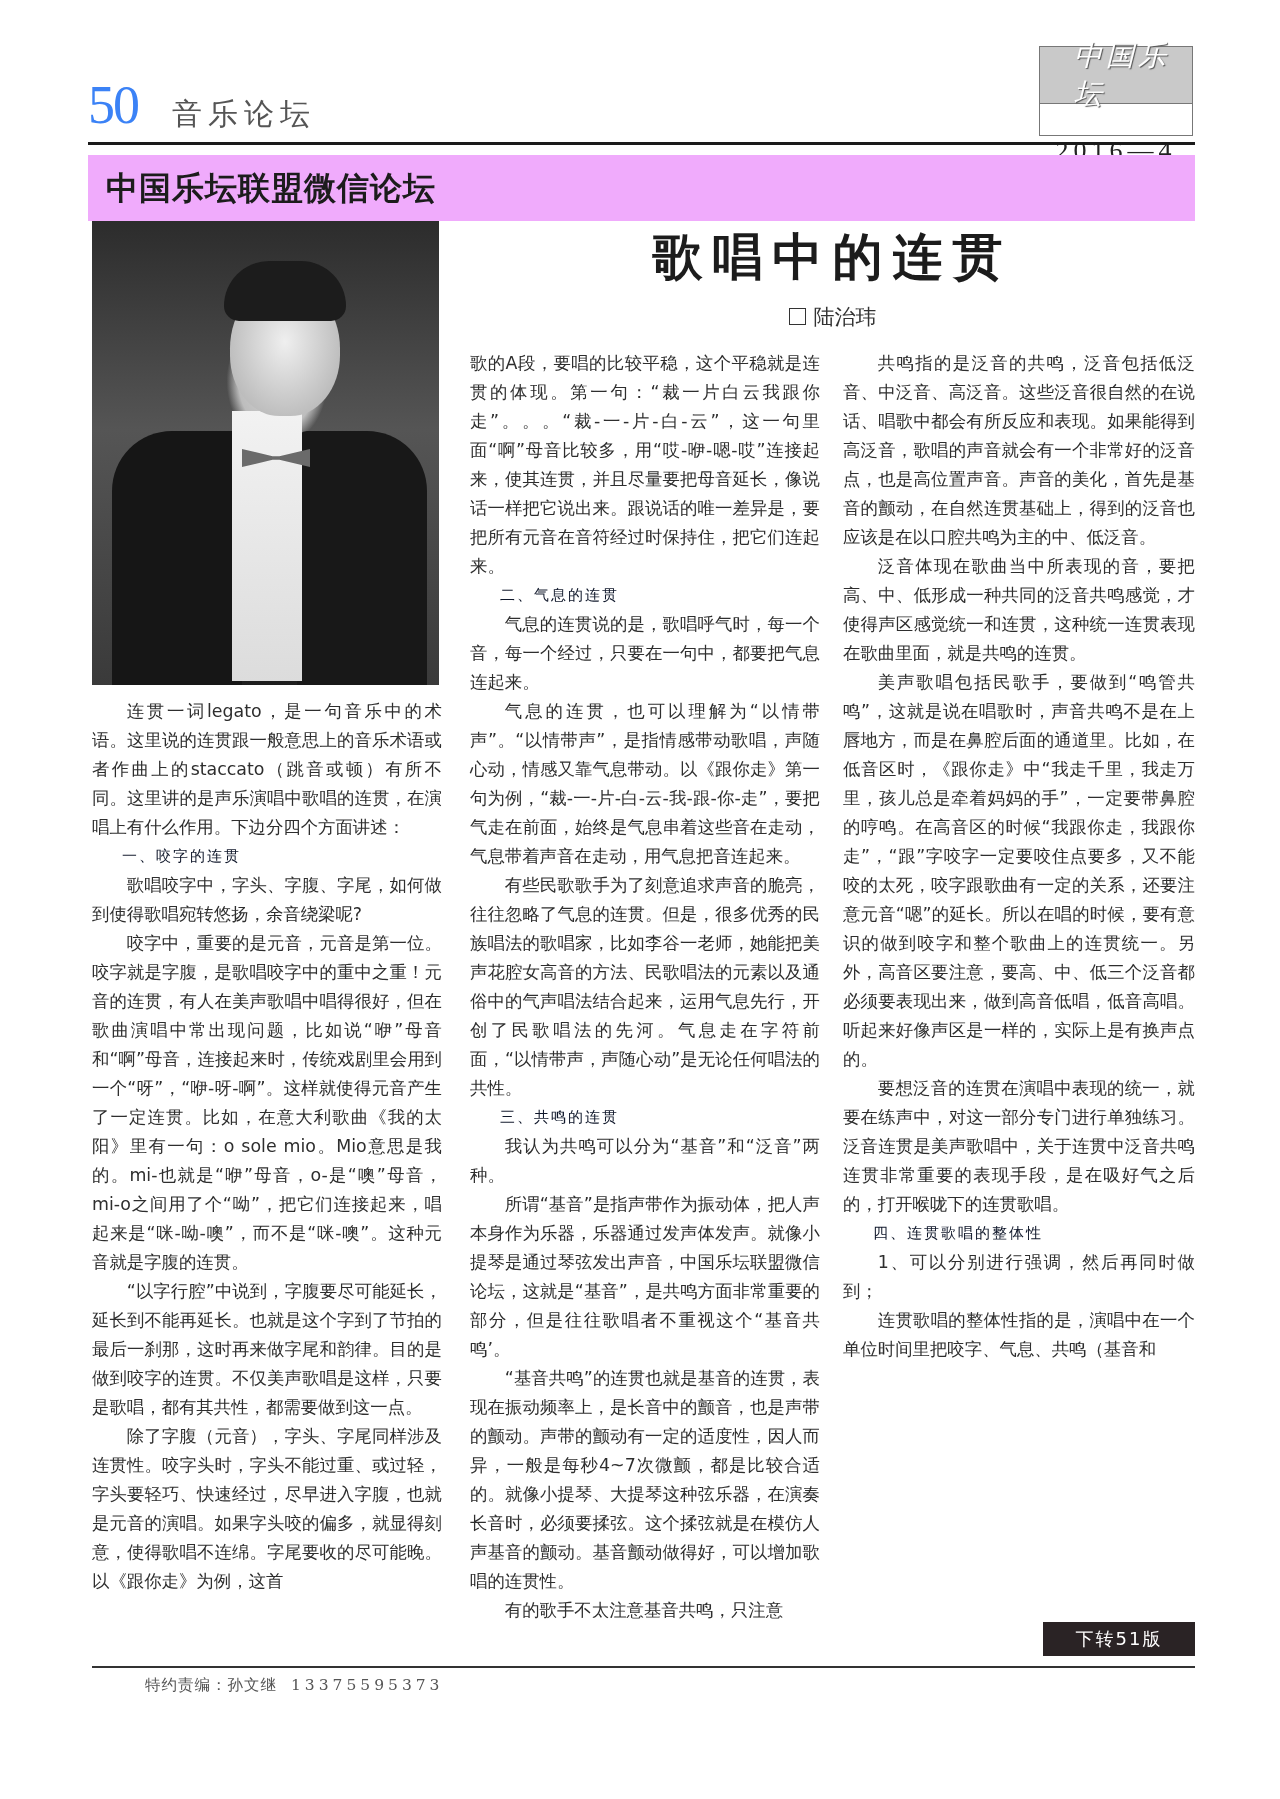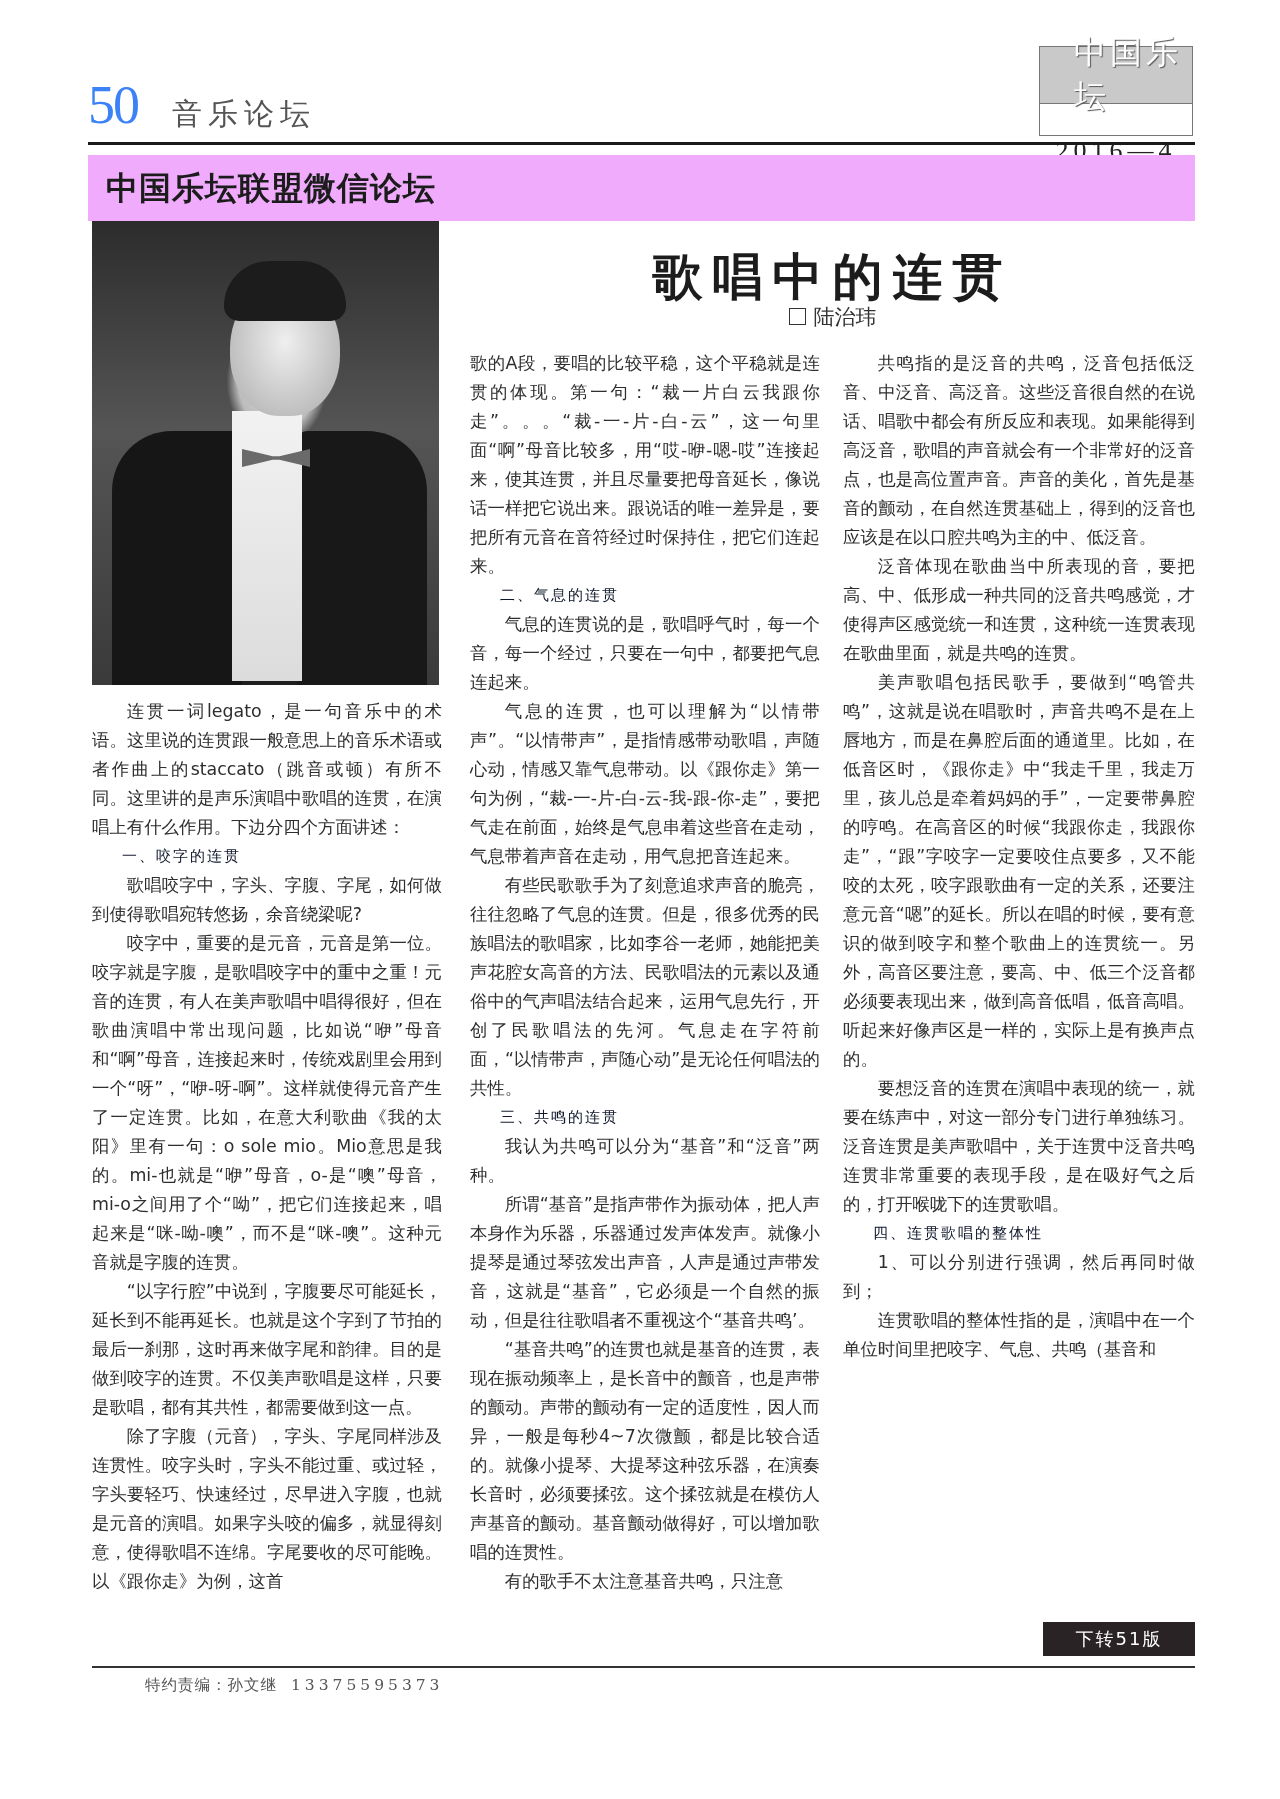"中国乐坛" .logo-top { font-size: 32px -> 28px; font-style: none -> italic }
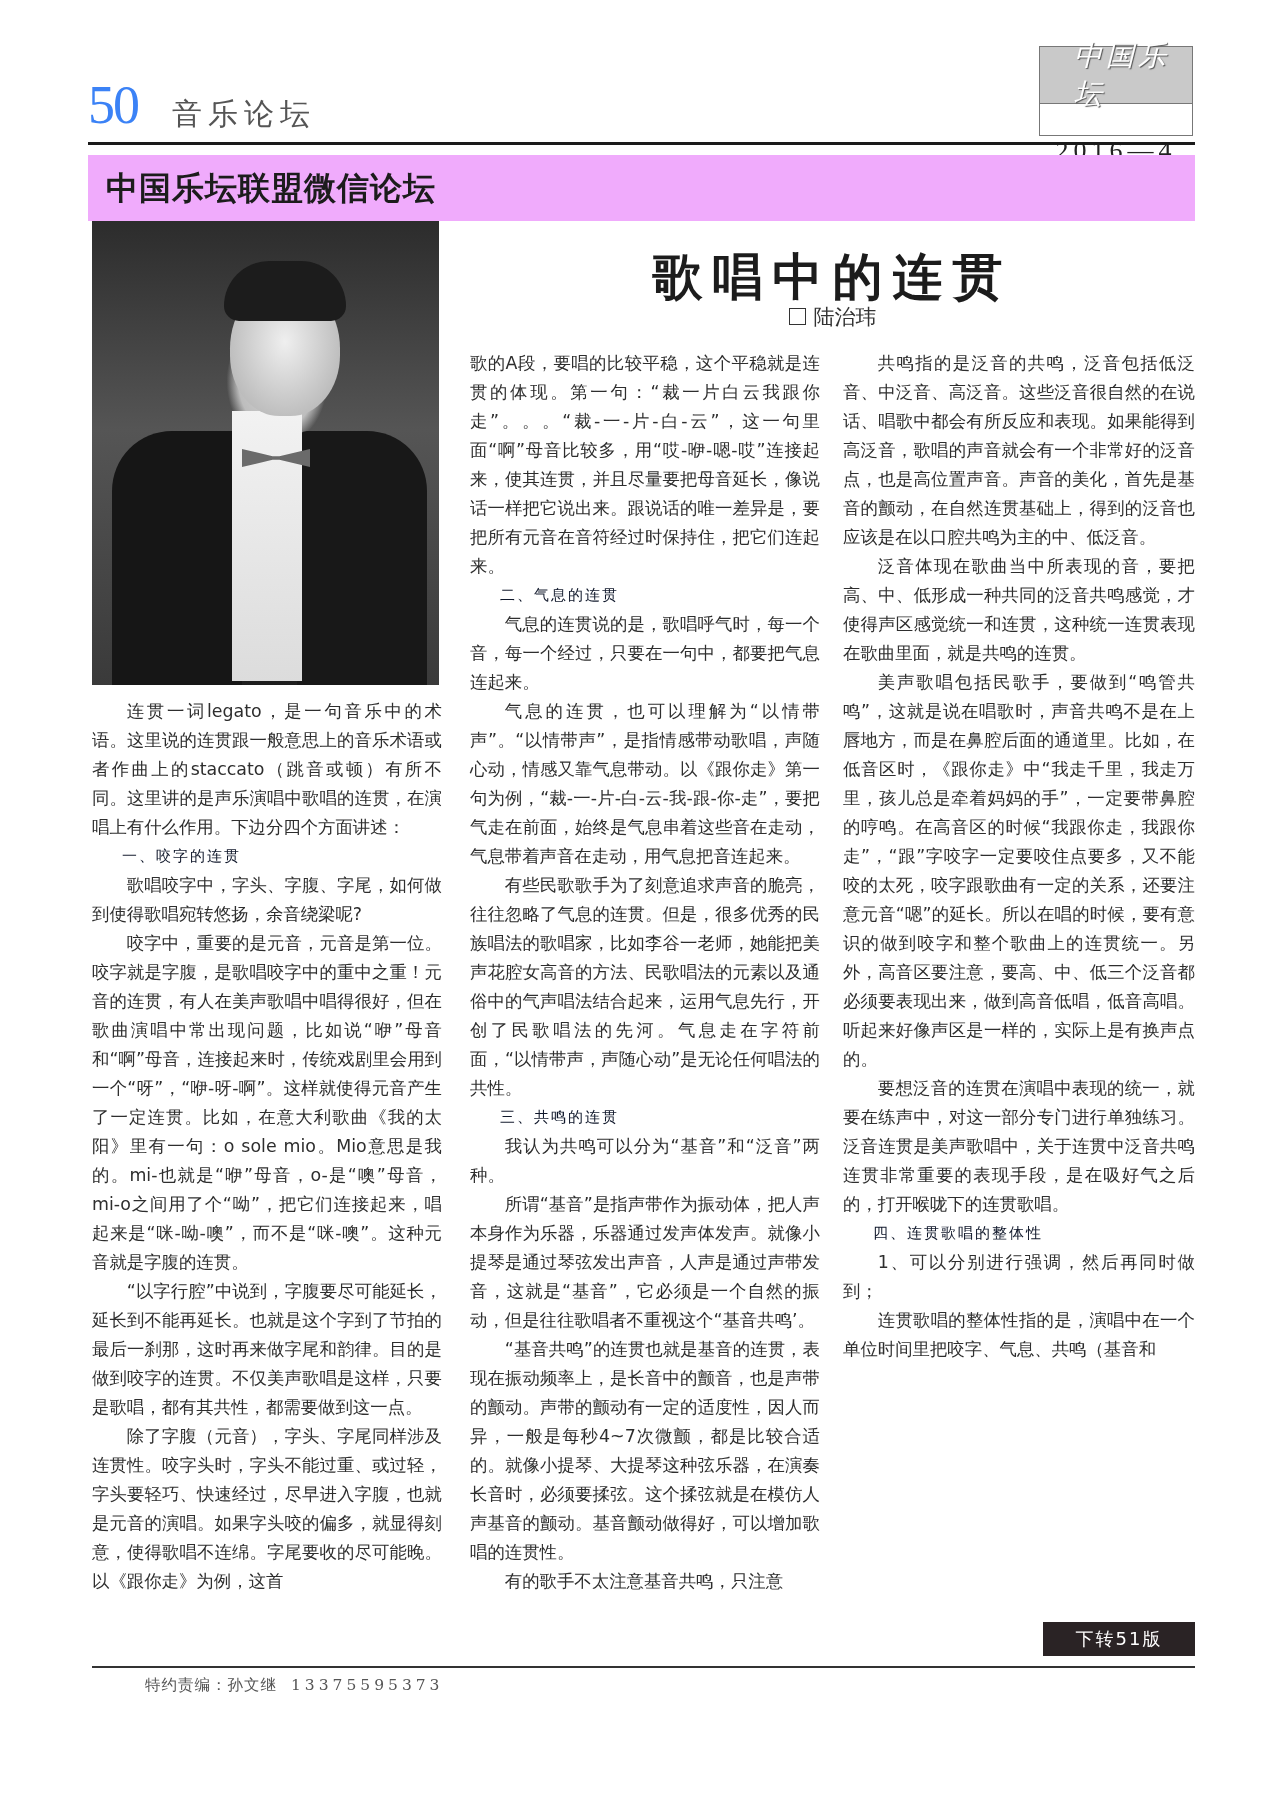"歌唱中的连贯" .title { top: 244px -> 224px }
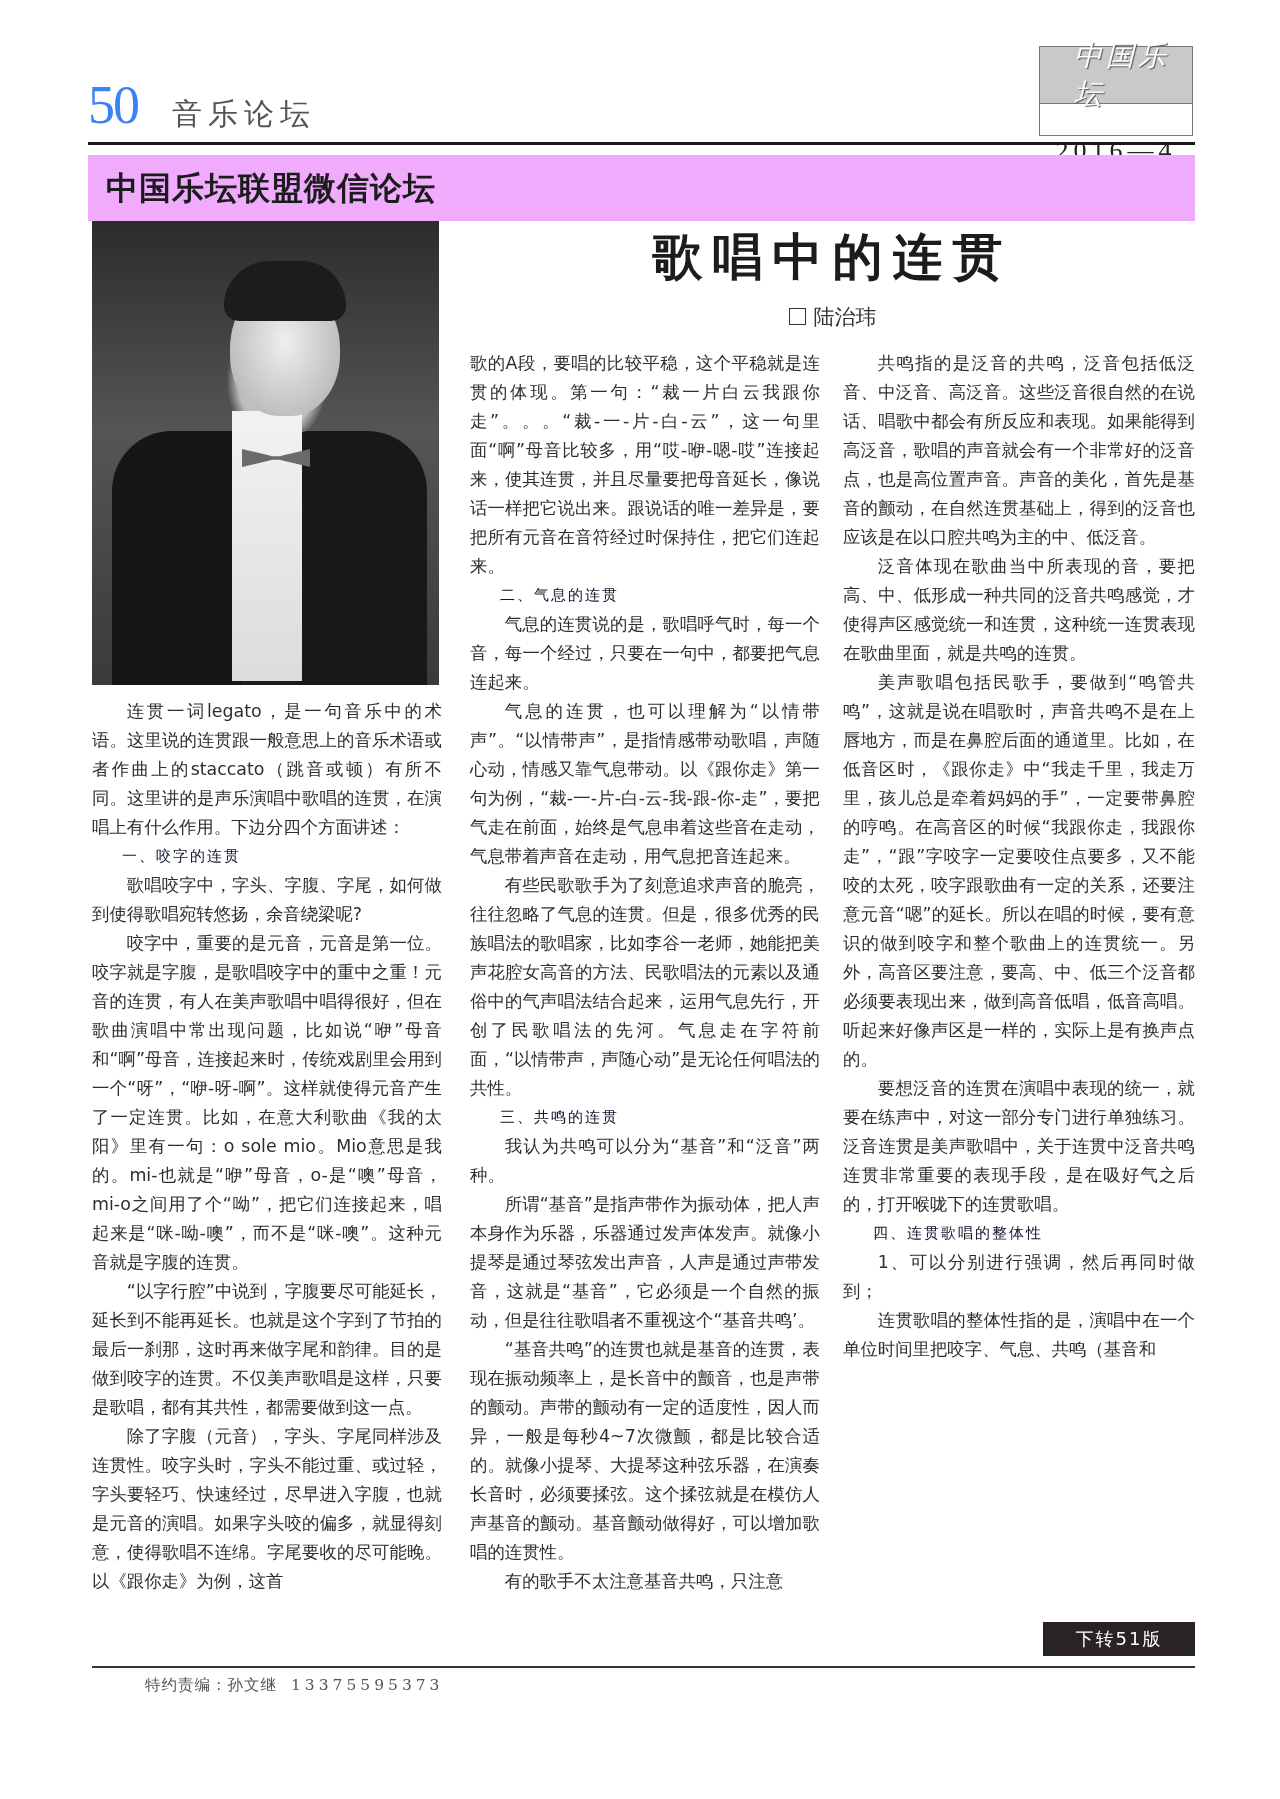"所谓“基音”是指声带作为振动体，把人声本身作为乐器，乐器通过发声体发声。就像小提" p { text: 人声是通过声带发音，这就是“基音”，它必须是一个自然的振动 -> 中国乐坛联盟微信论坛，这就是“基音”，是共鸣方面非常重要的部分 }
